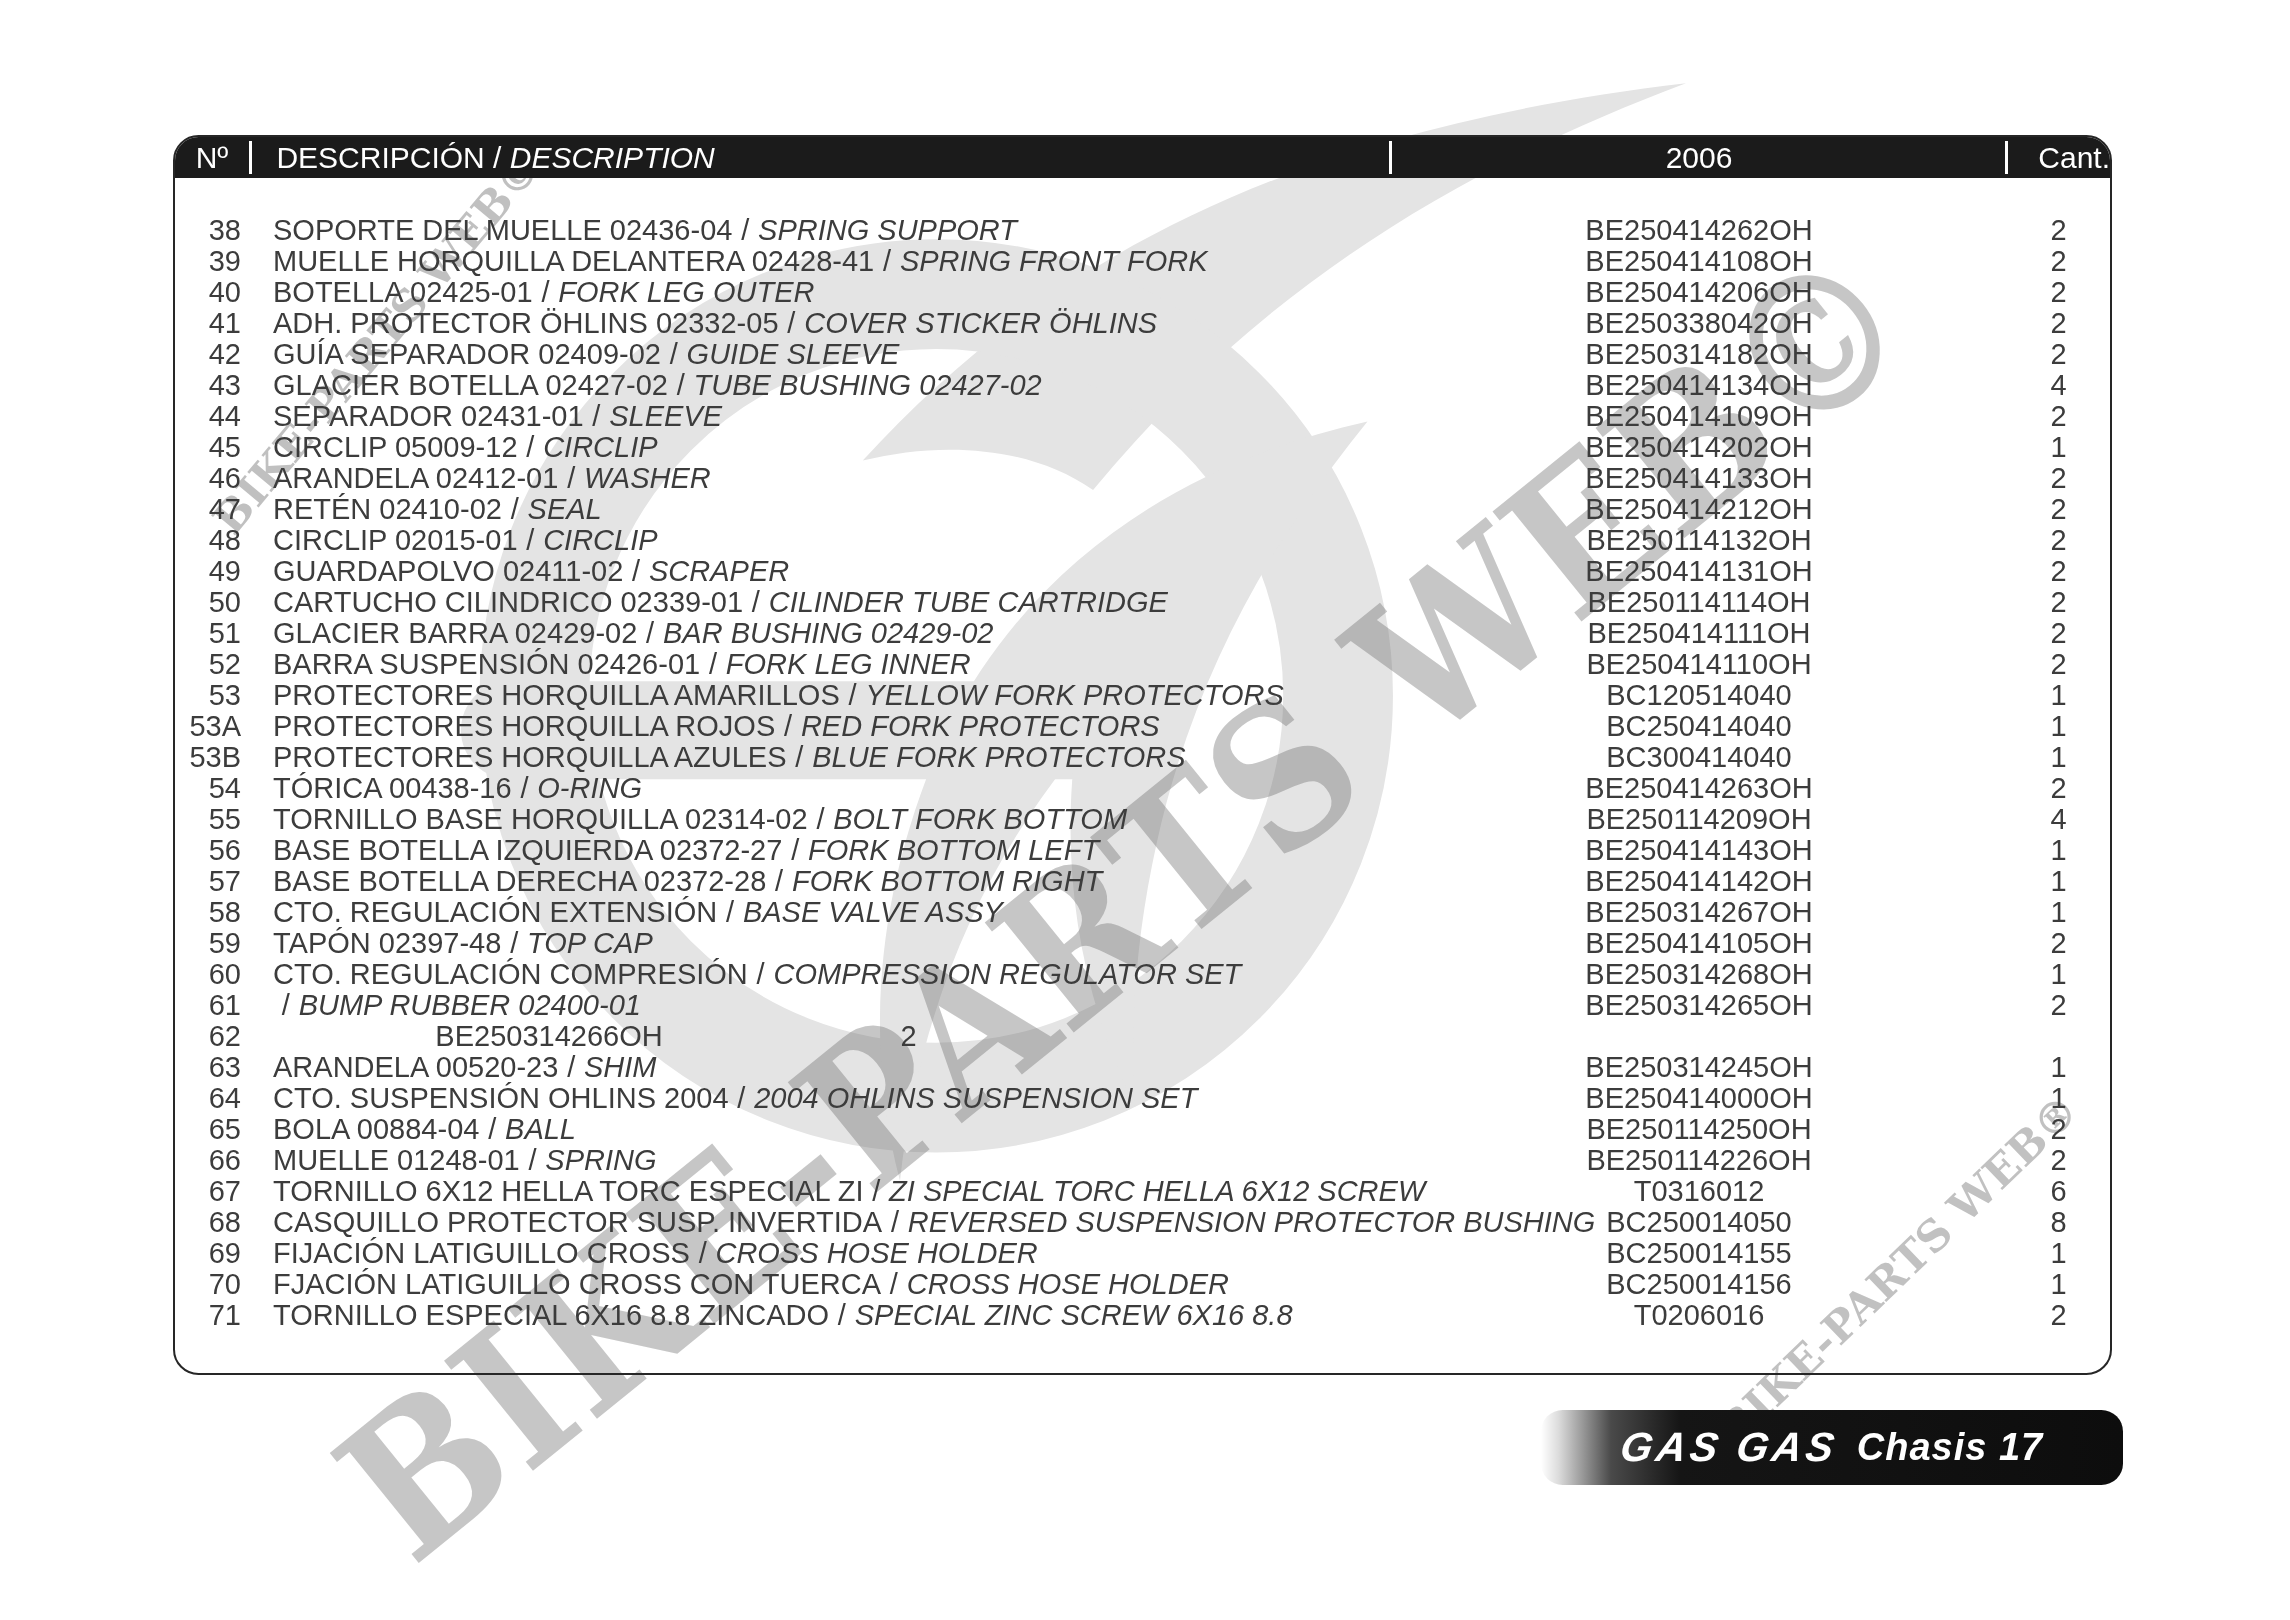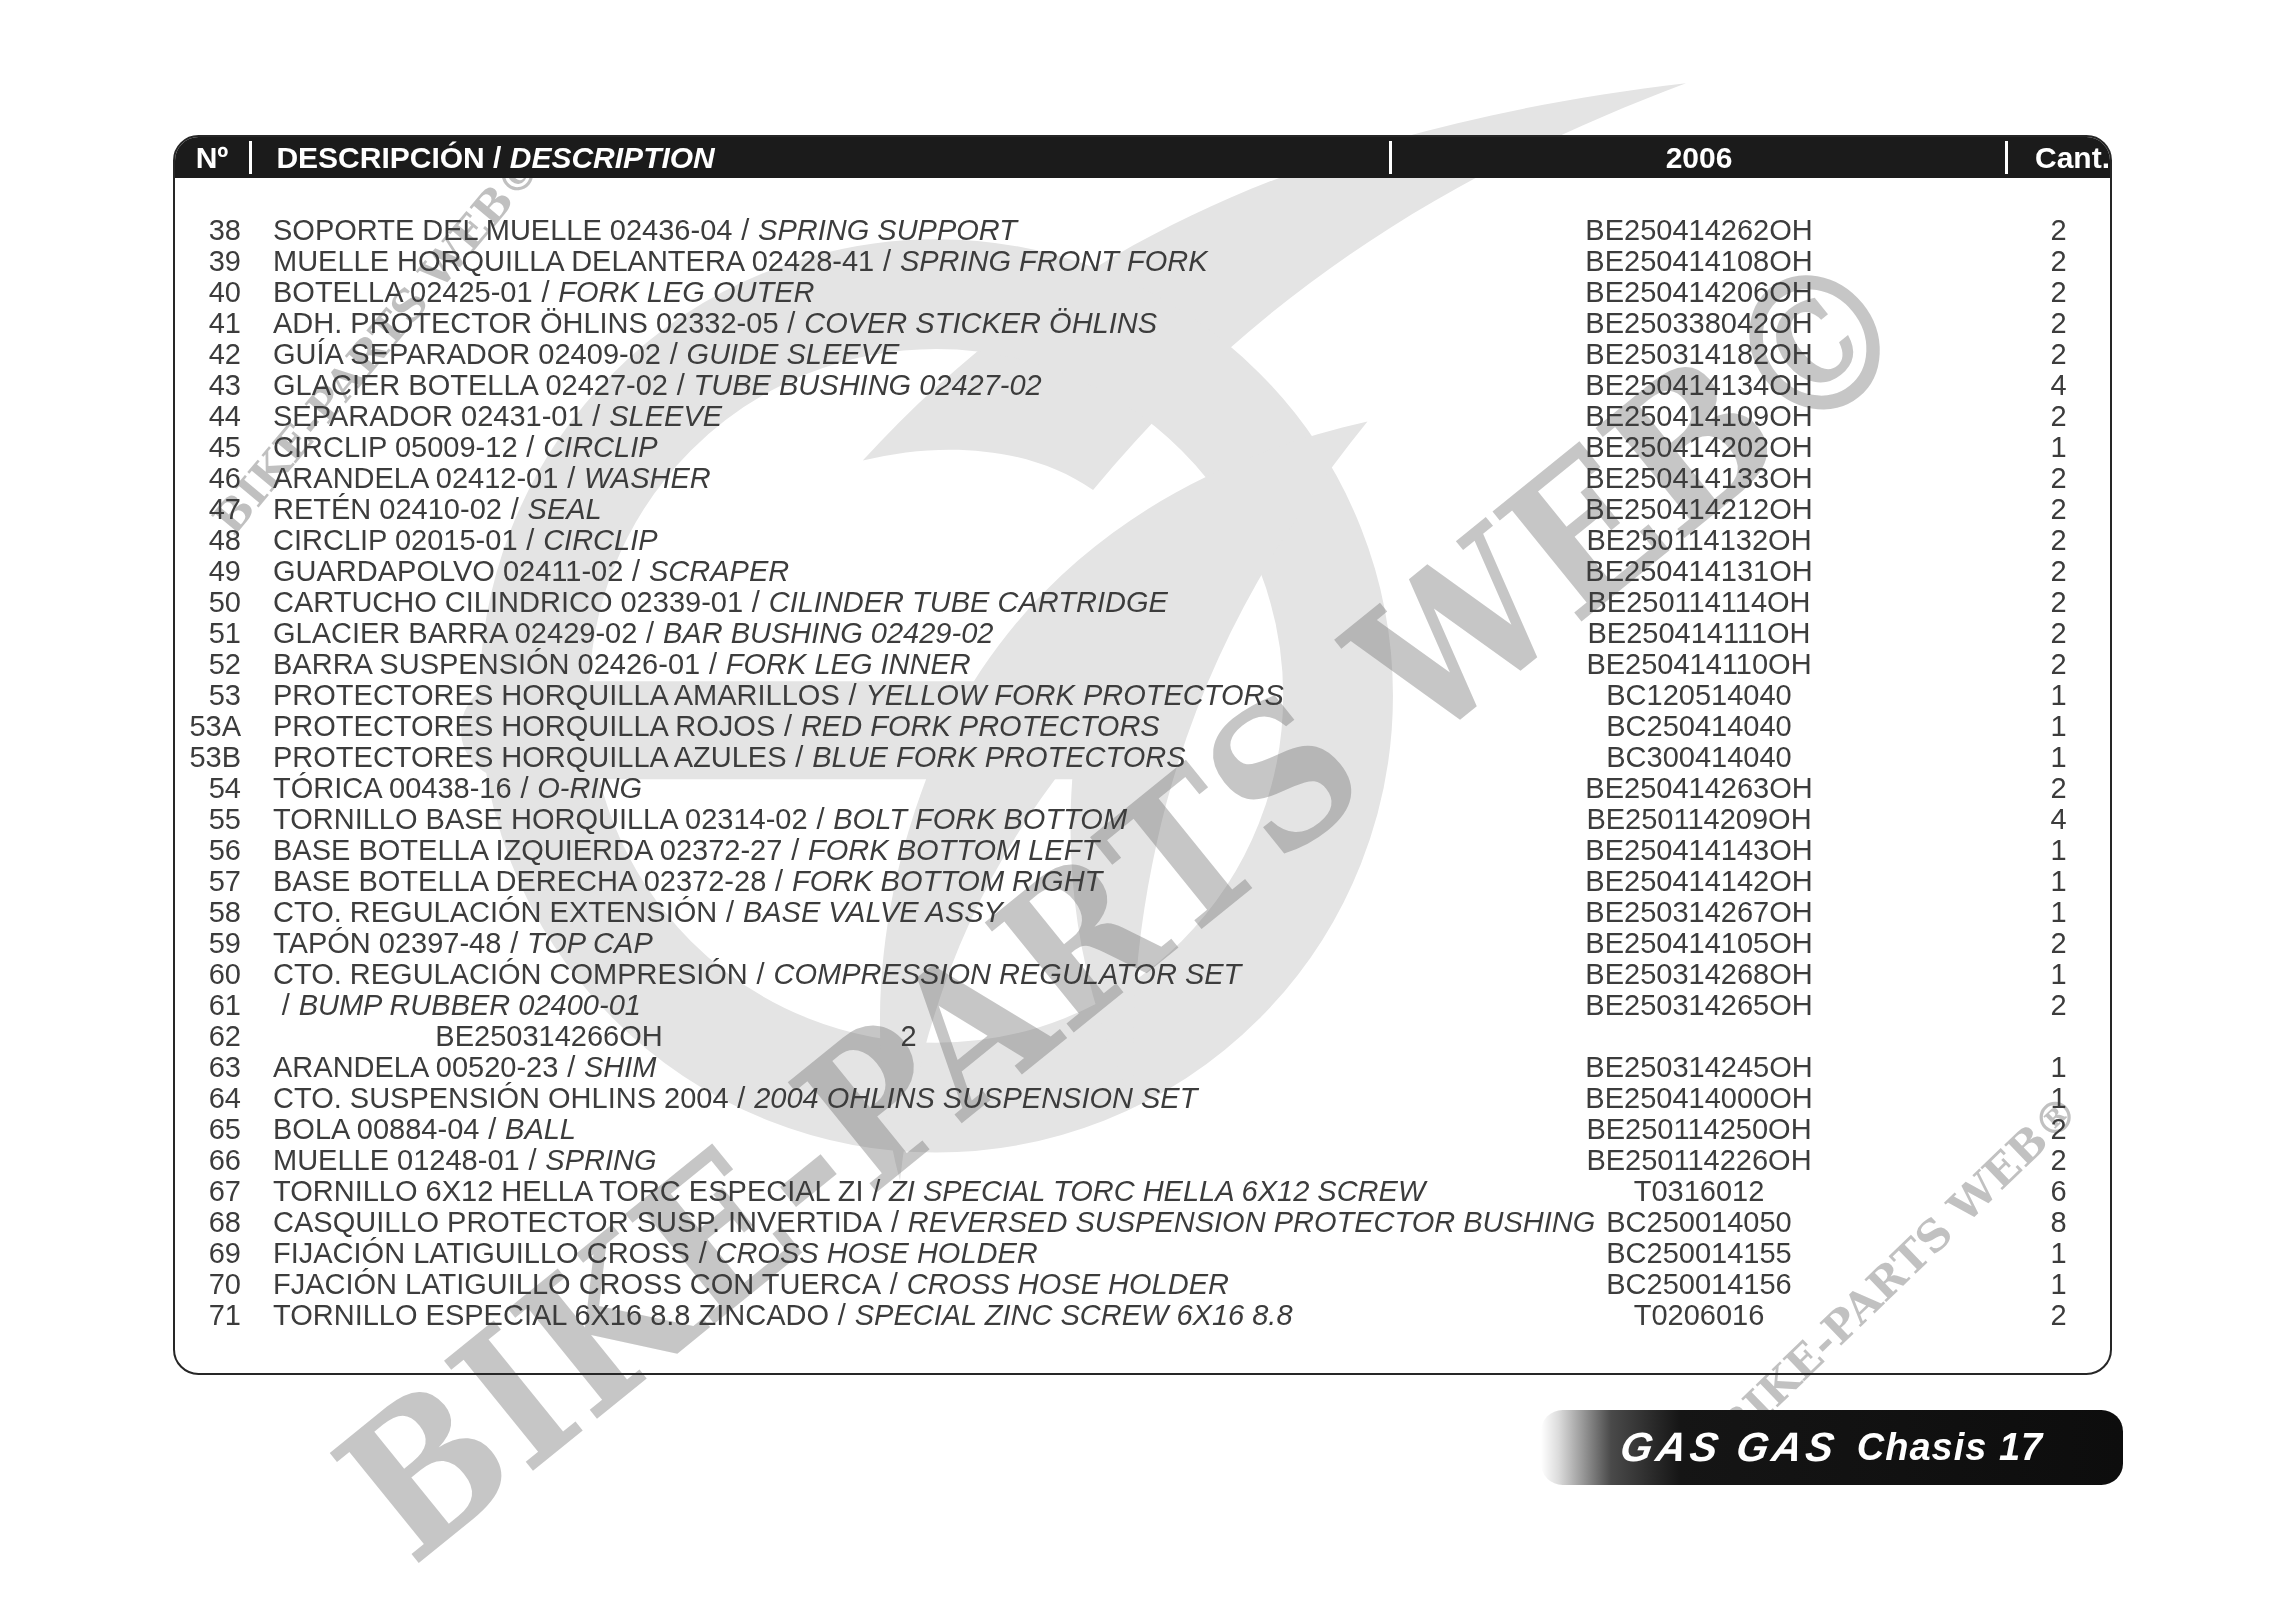"Nº" .thead { font-weight: bold -> normal }
